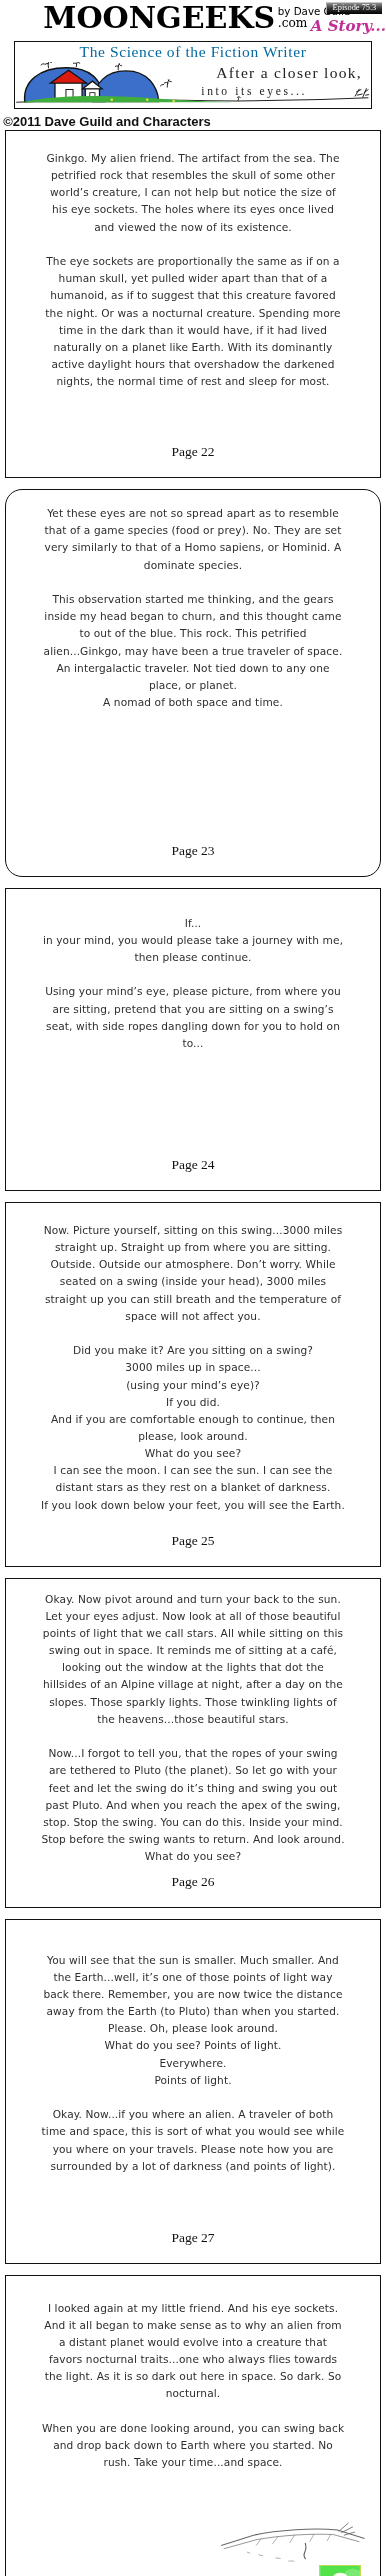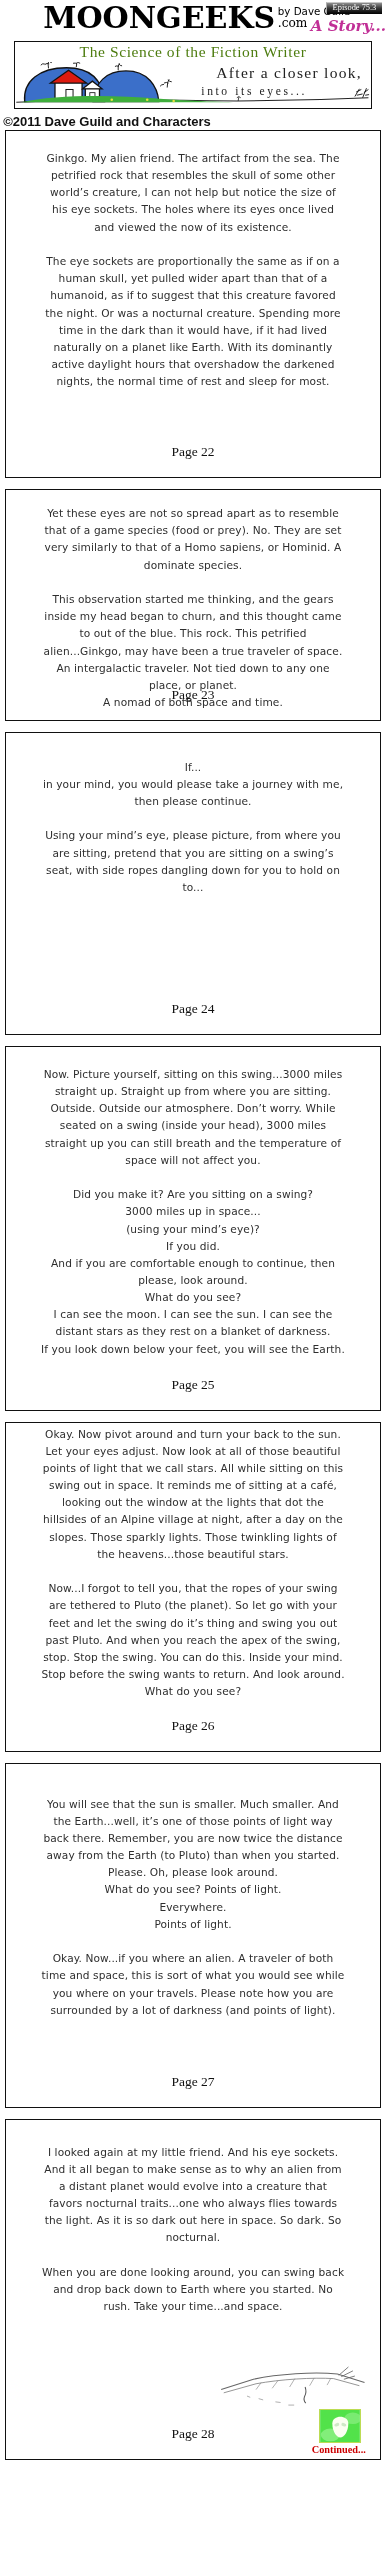"The Science of the Fiction" .banner-title { color: #4d7c0f -> #0369a1 }
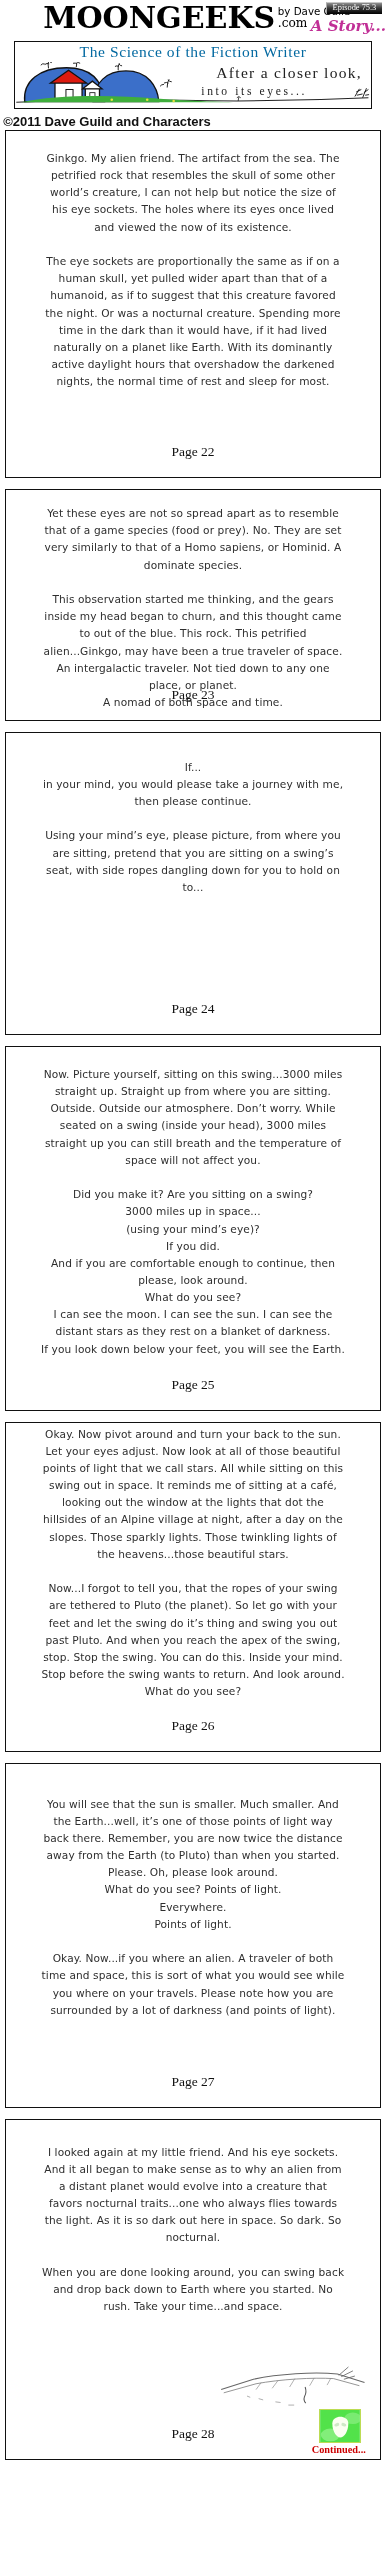"Yet these eyes are not" .panel-2 { border-radius: none -> 17px; height: 232px -> 388px }
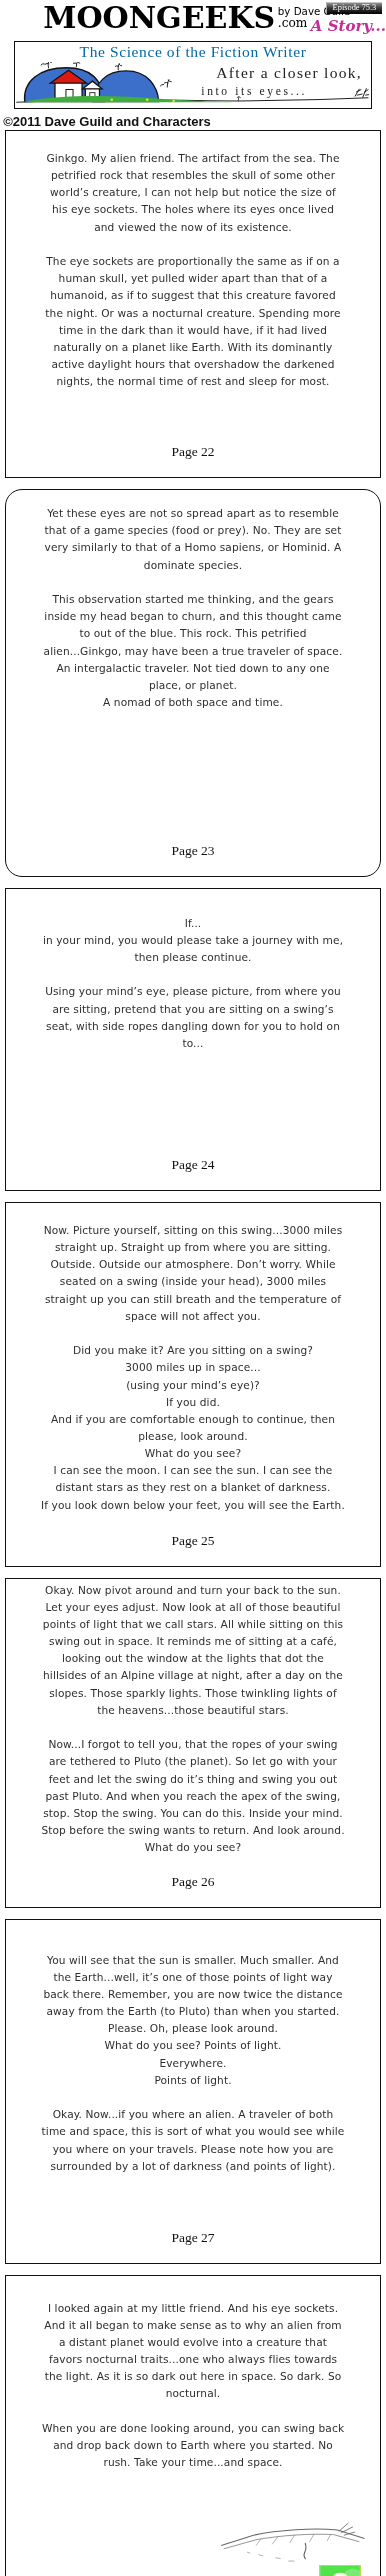"Okay. Now pivot around and" .panel-5 { padding-top: 3px -> 12px }
